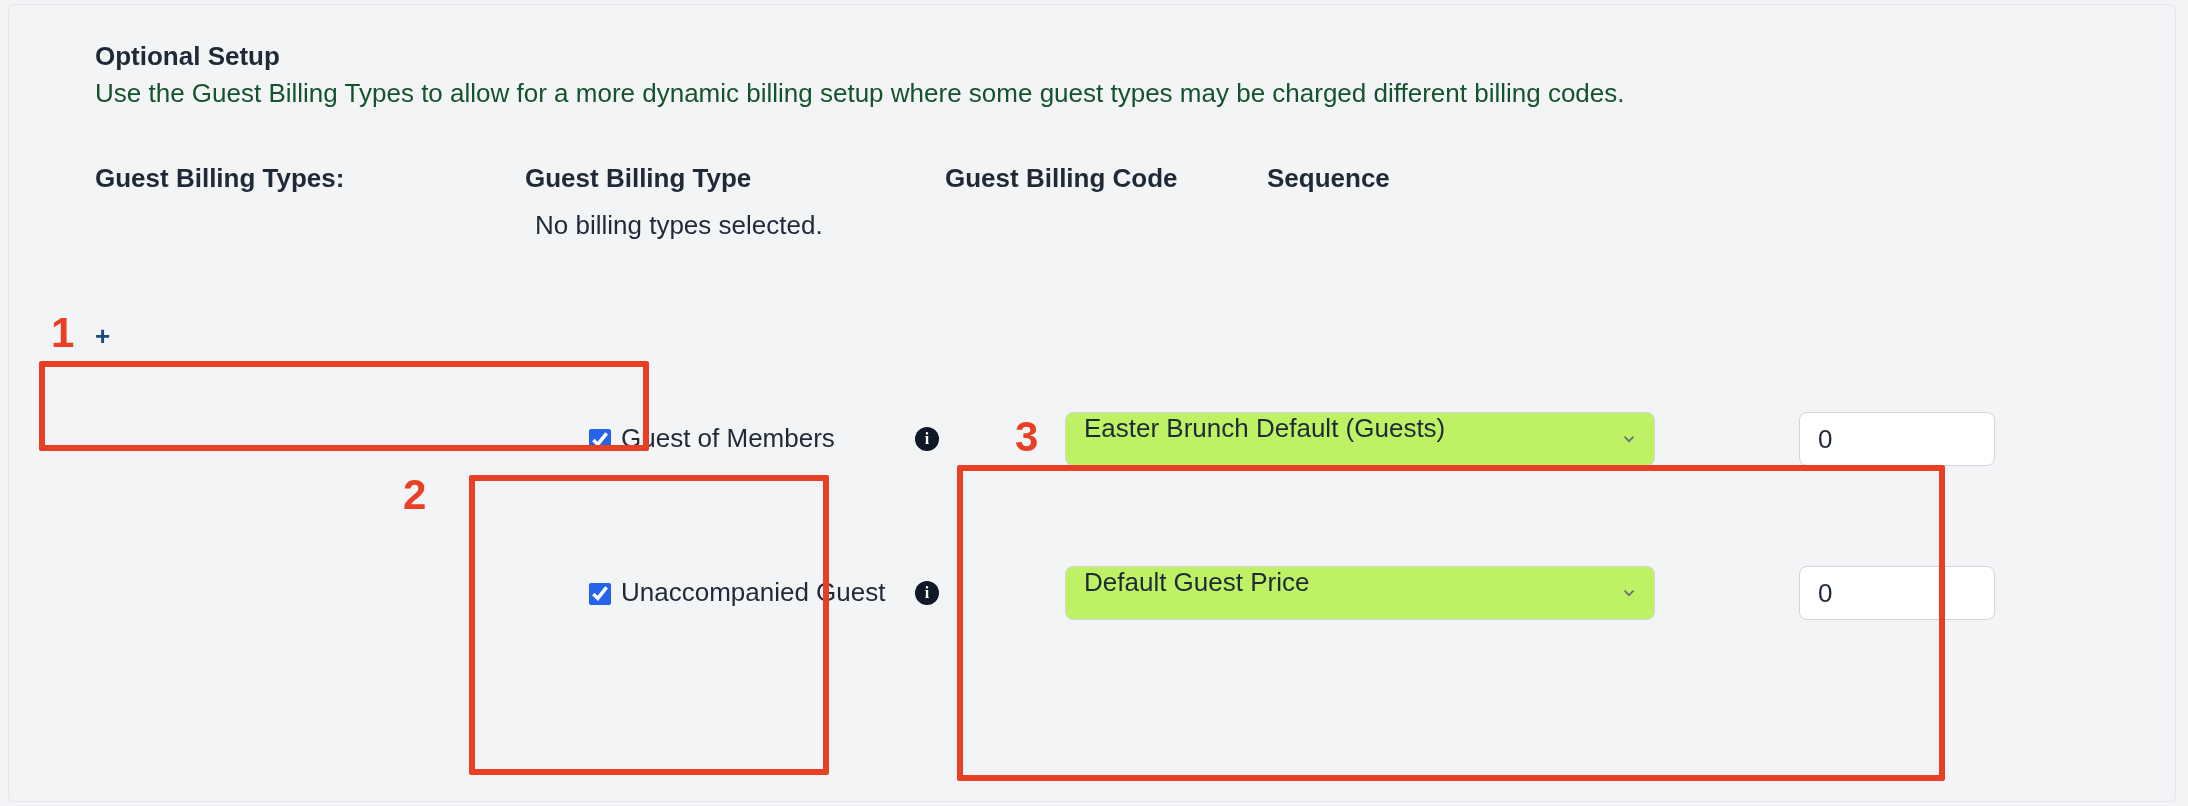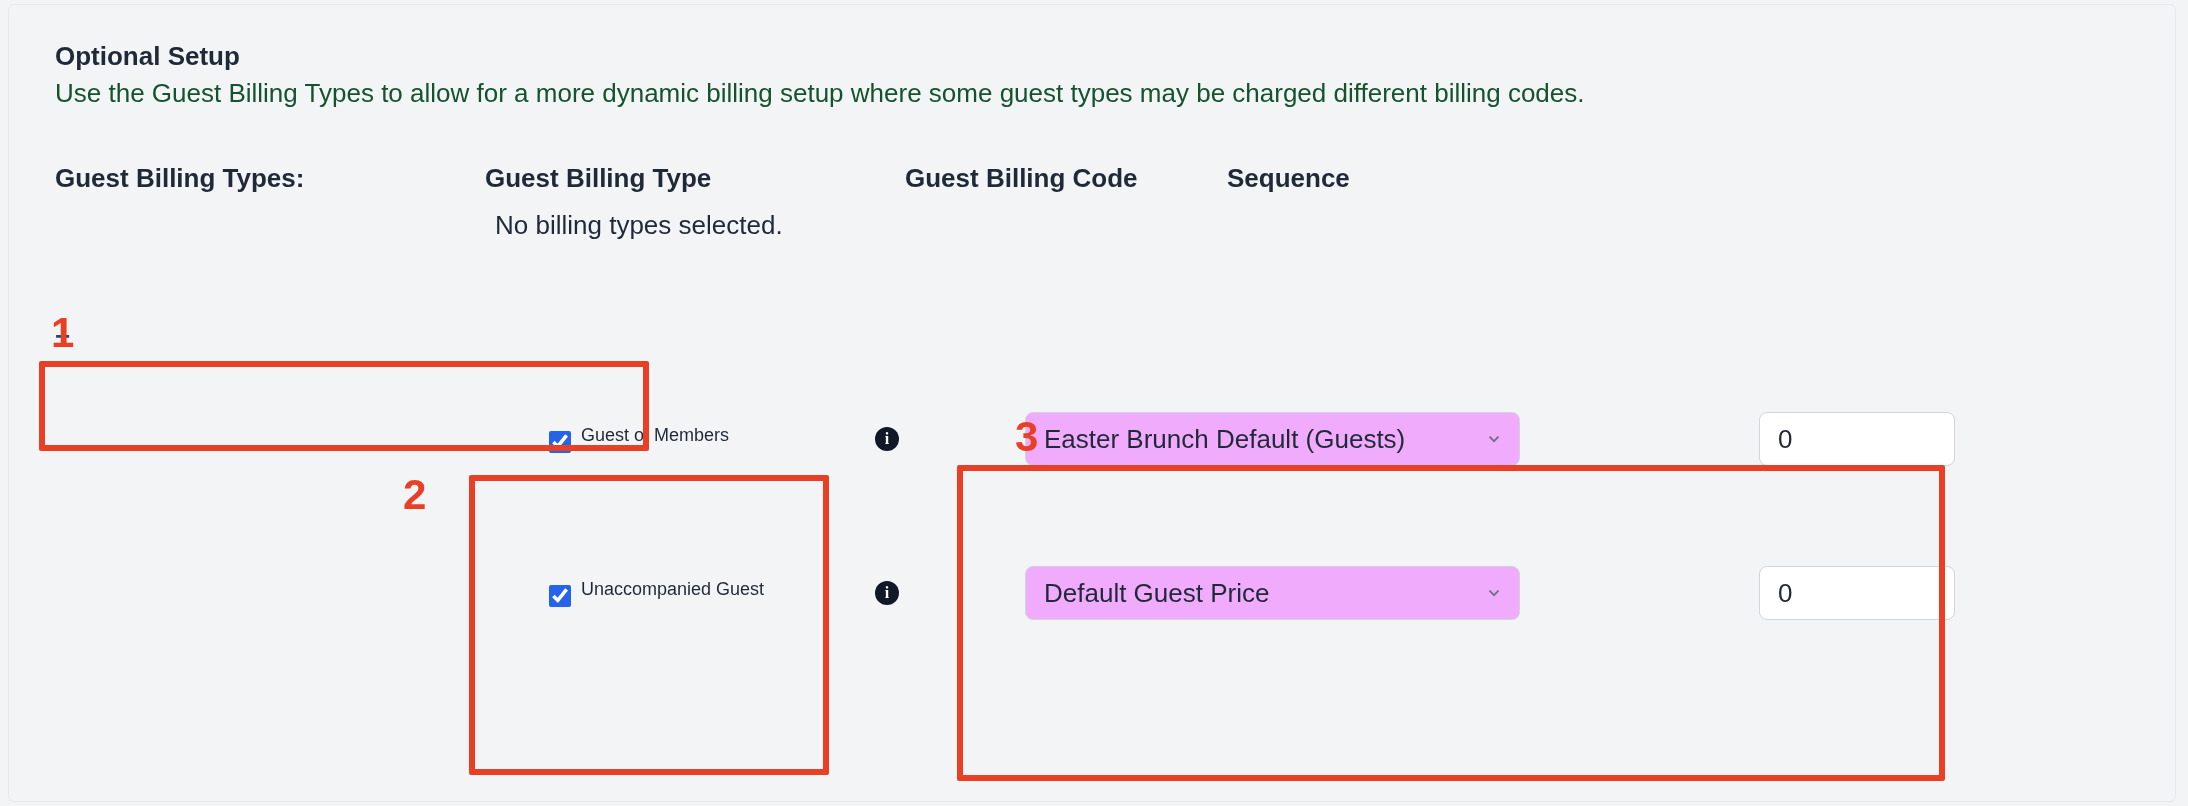"Optional Setup" .card { padding-left: none -> 40px }
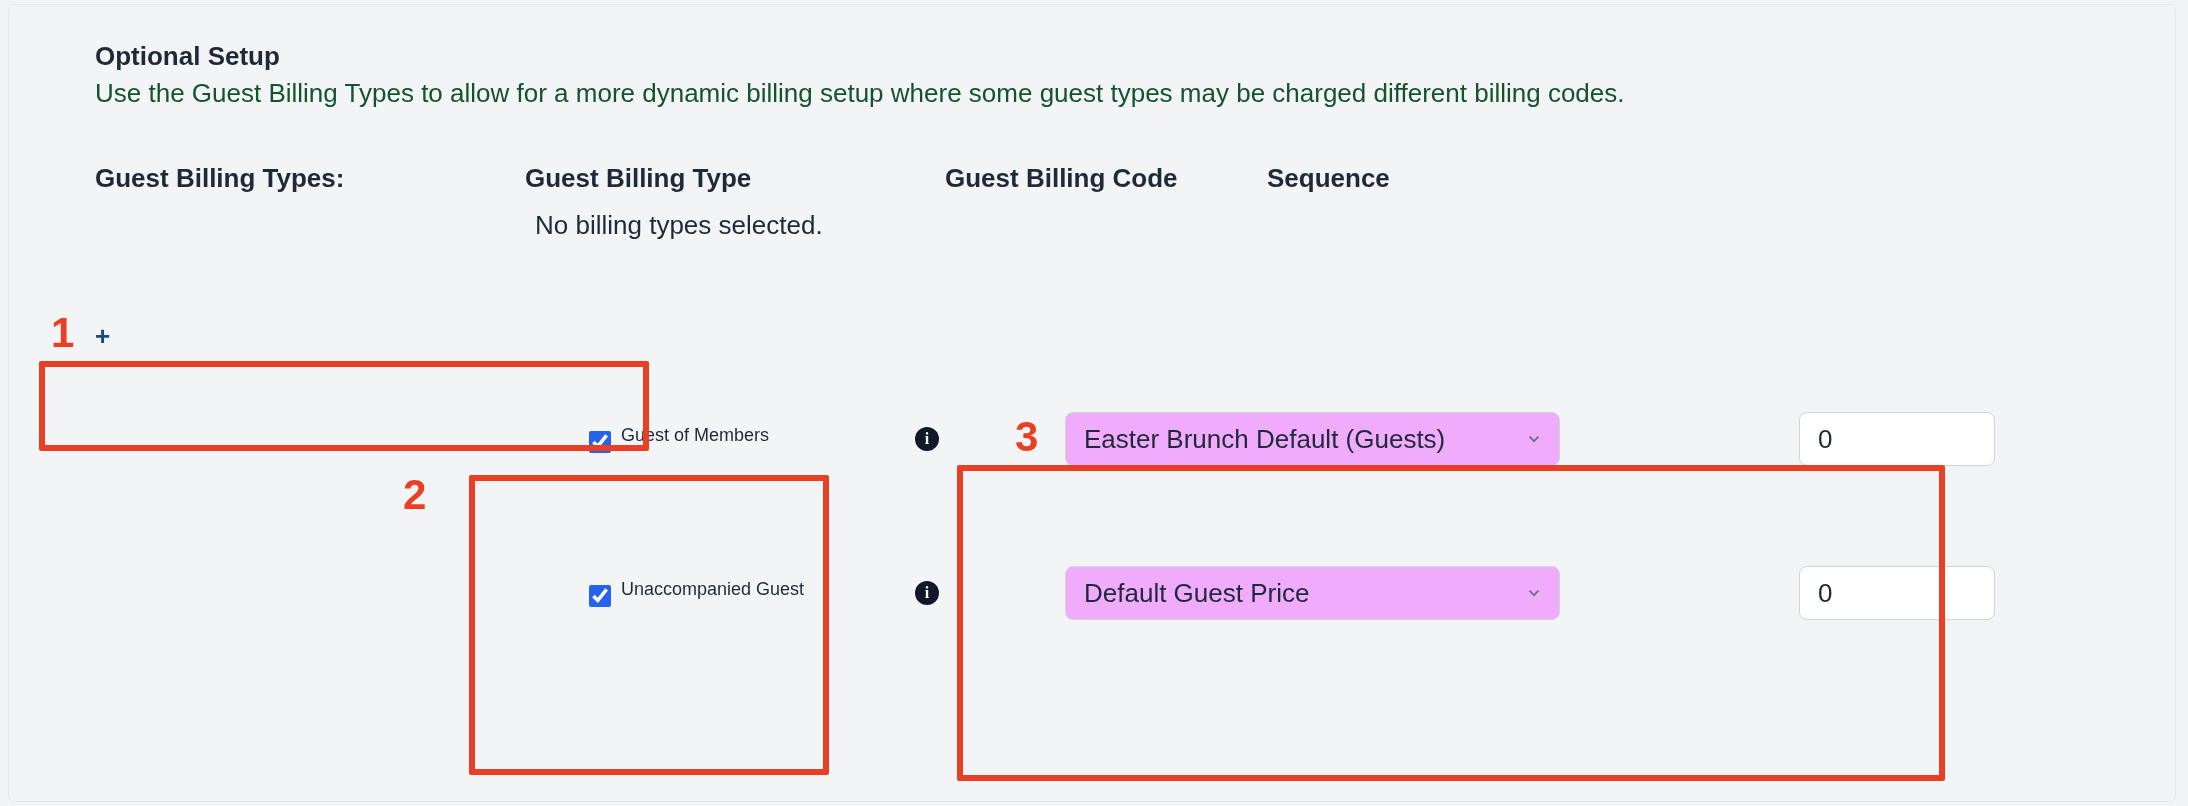"Guest of Members" .chk-label { font-size: 18px -> 26px }
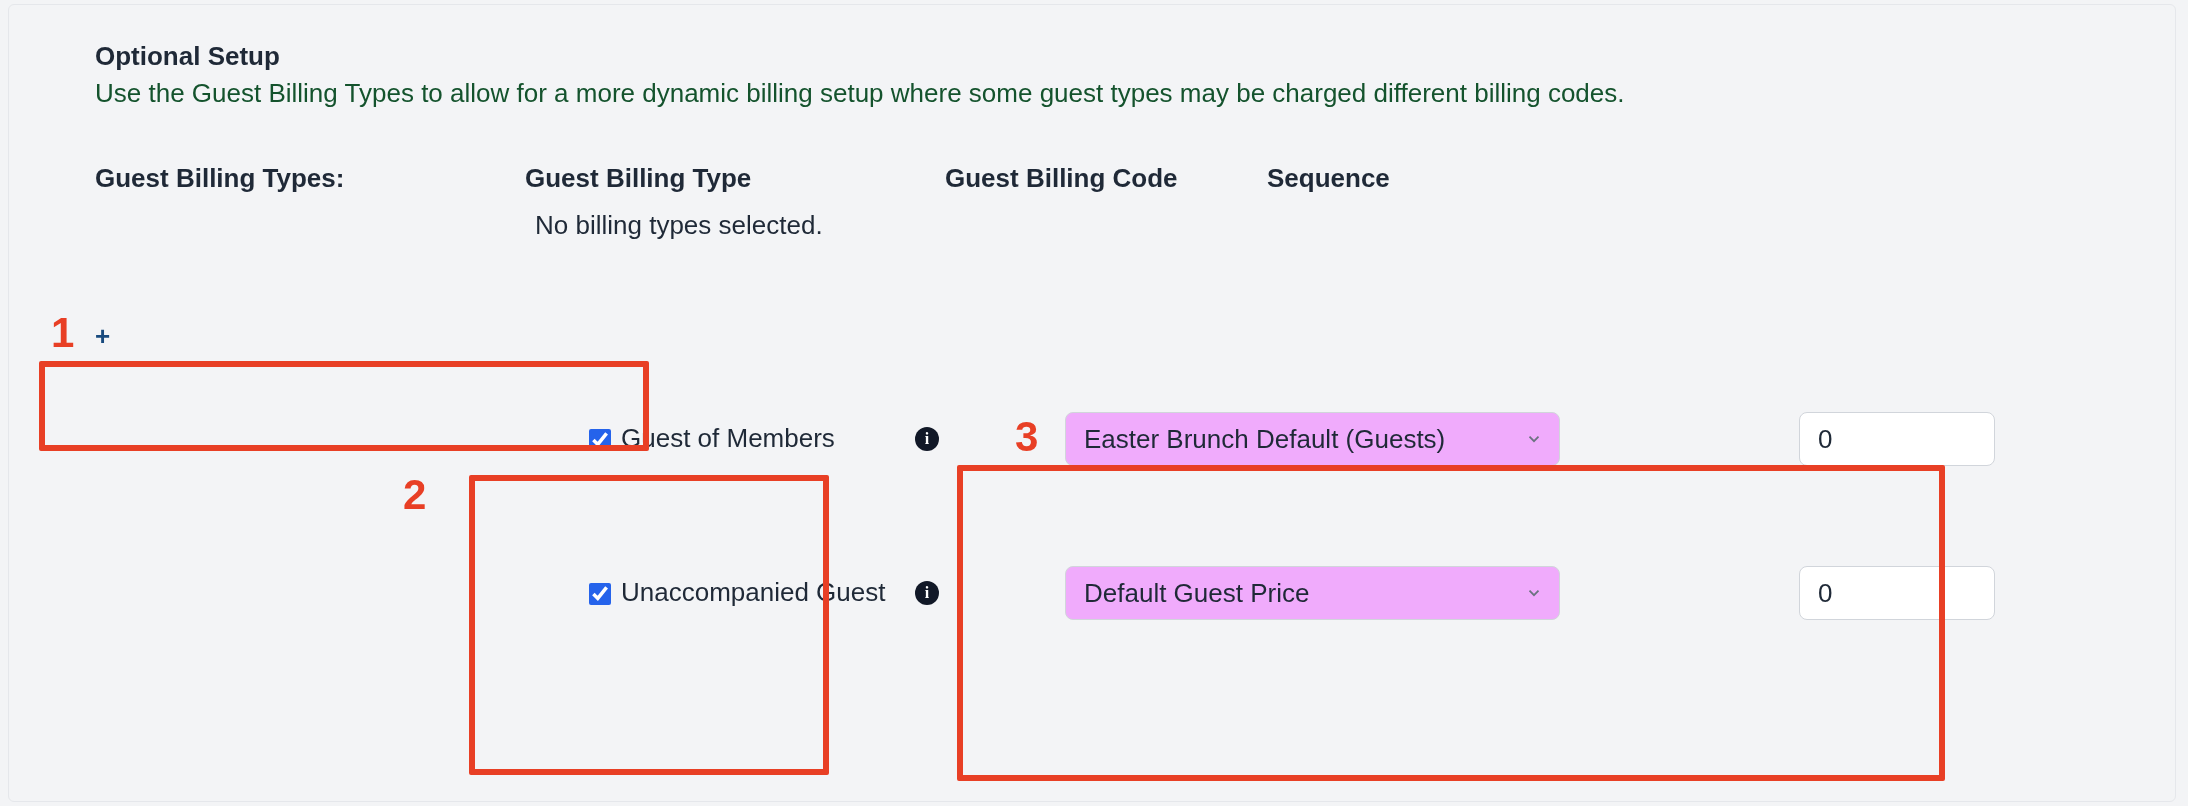"Easter Brunch Default (Guests)" .sel { align-items: center -> none; background: #f0abfc -> #bef264; width: 495px -> 590px }
